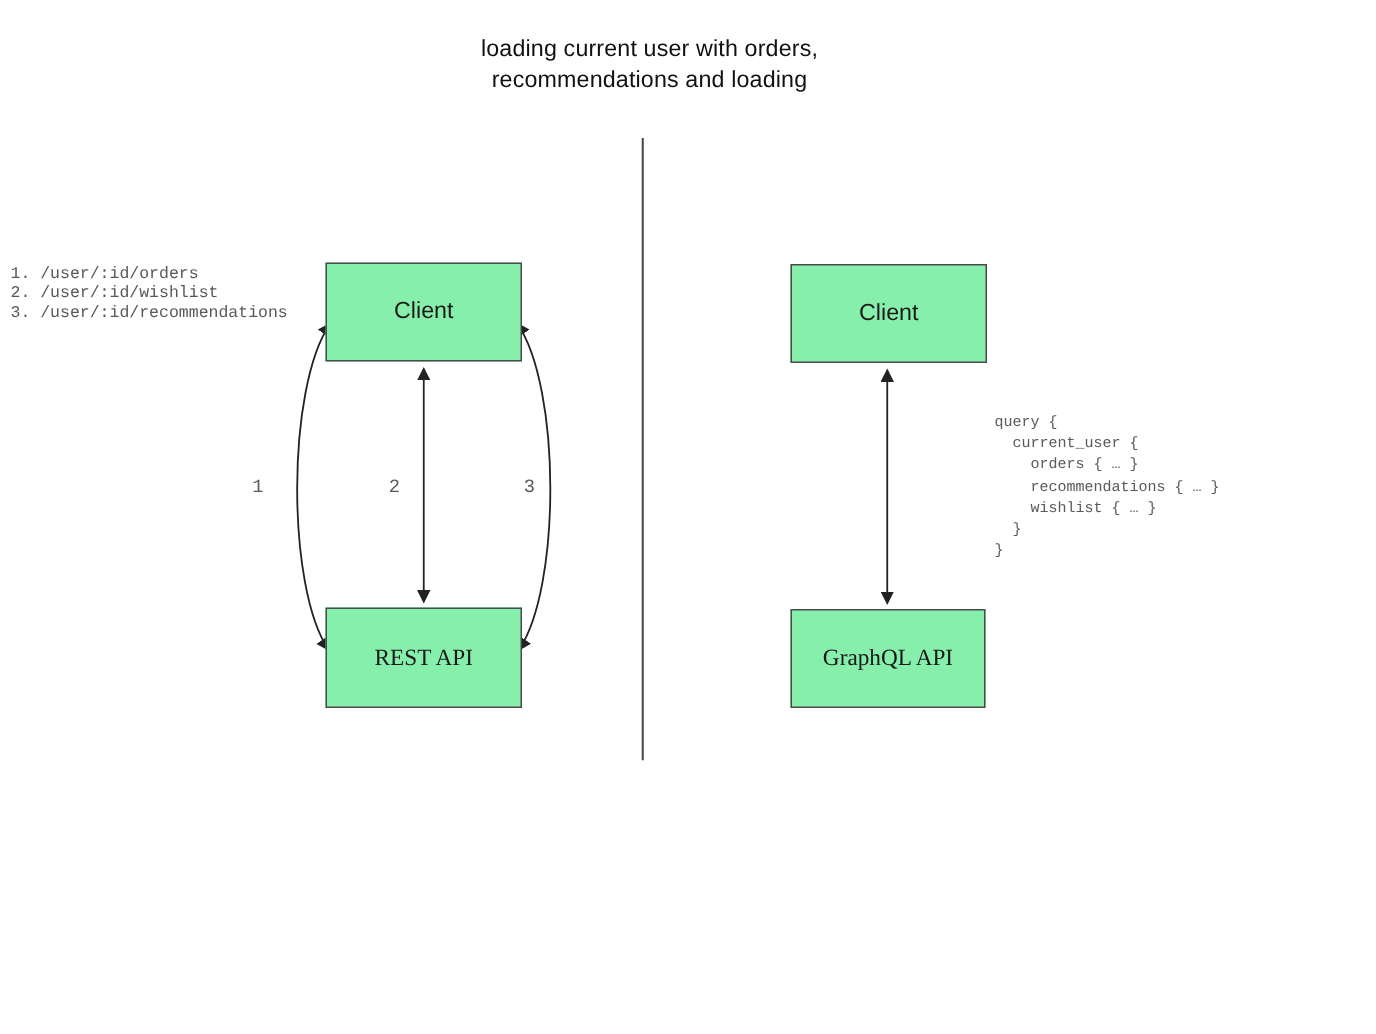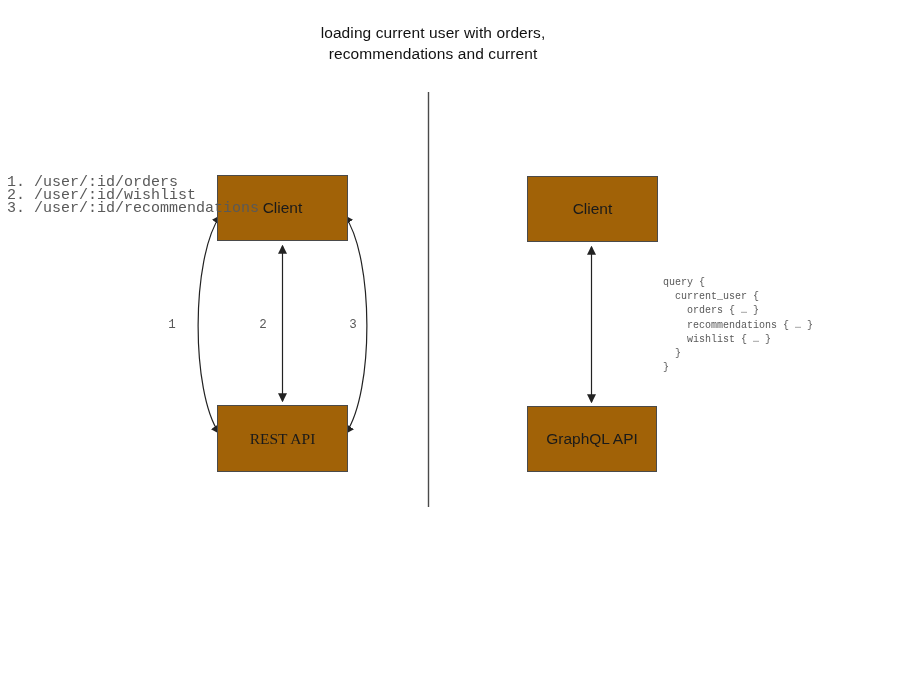"recommendations and current" div { text: current -> loading }
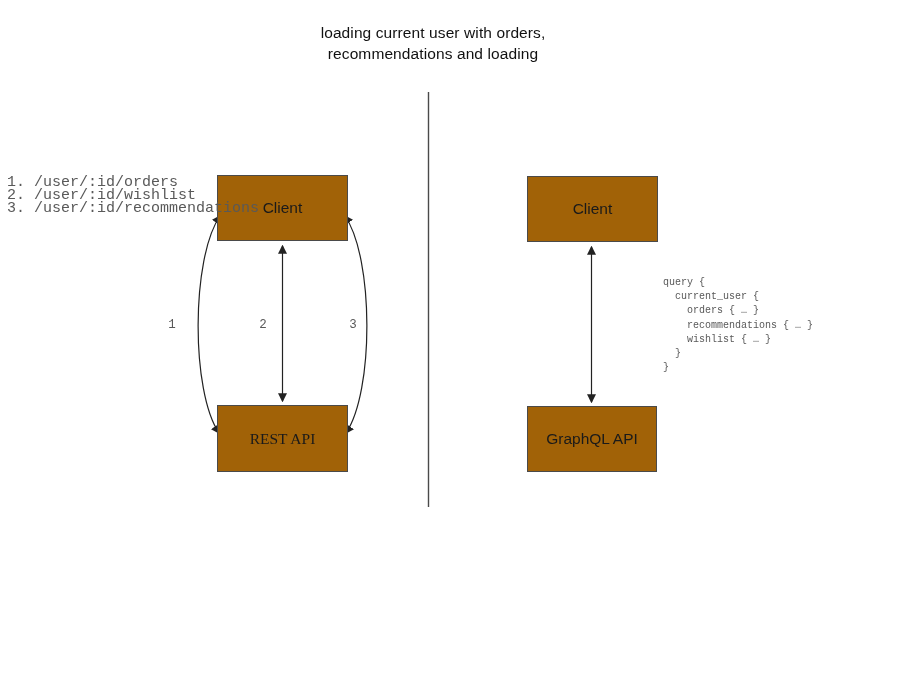"1. /user/:id/orders" .endpoints { font-size: 15px -> 11px }
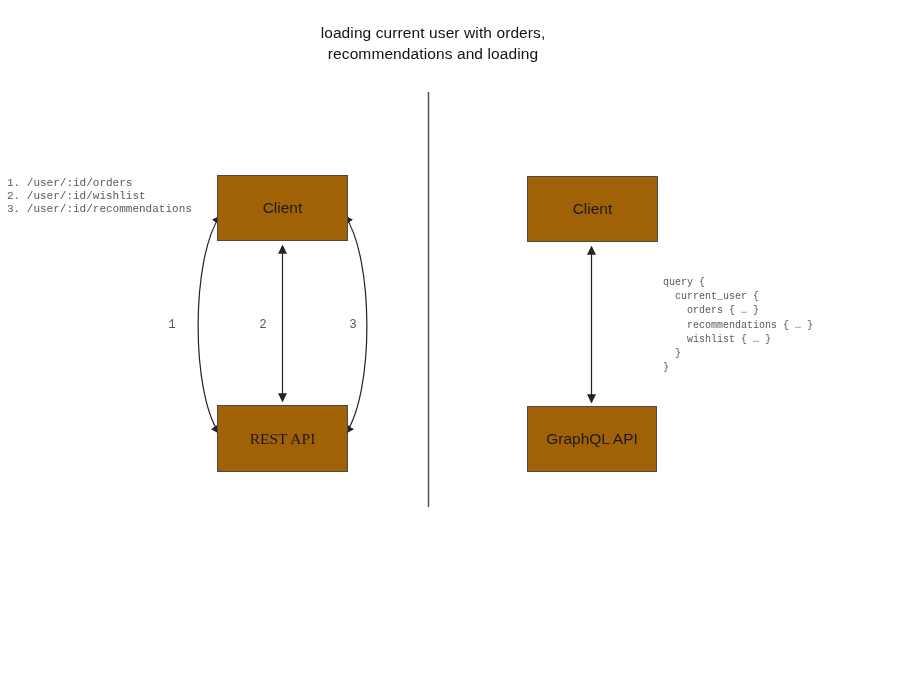"Client" .node-box { background: #a16207 -> #86efac }
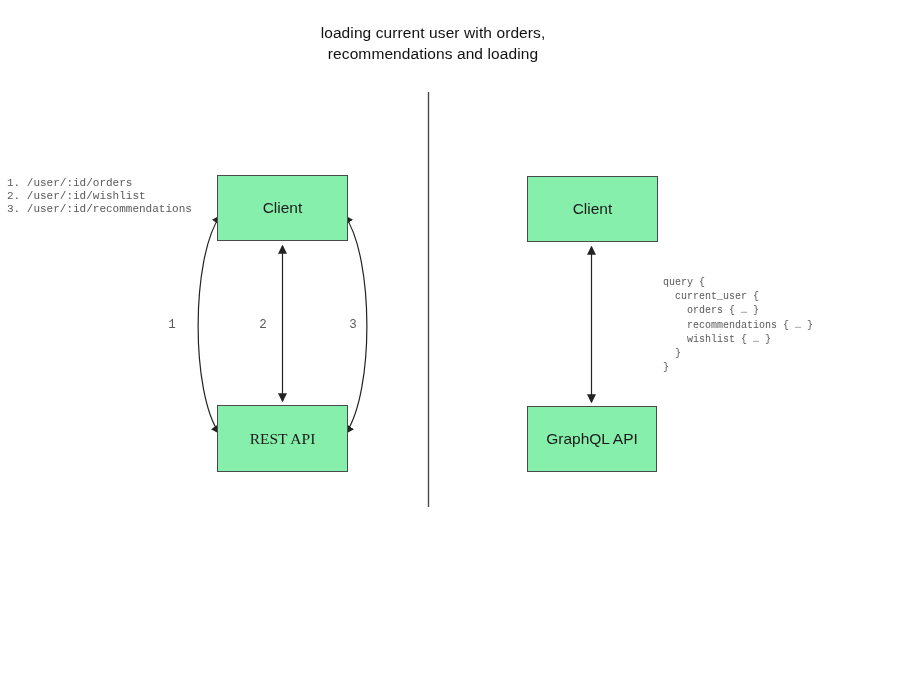"GraphQL API" .box-graphql-api { font-family: none -> Liberation Serif, serif }
